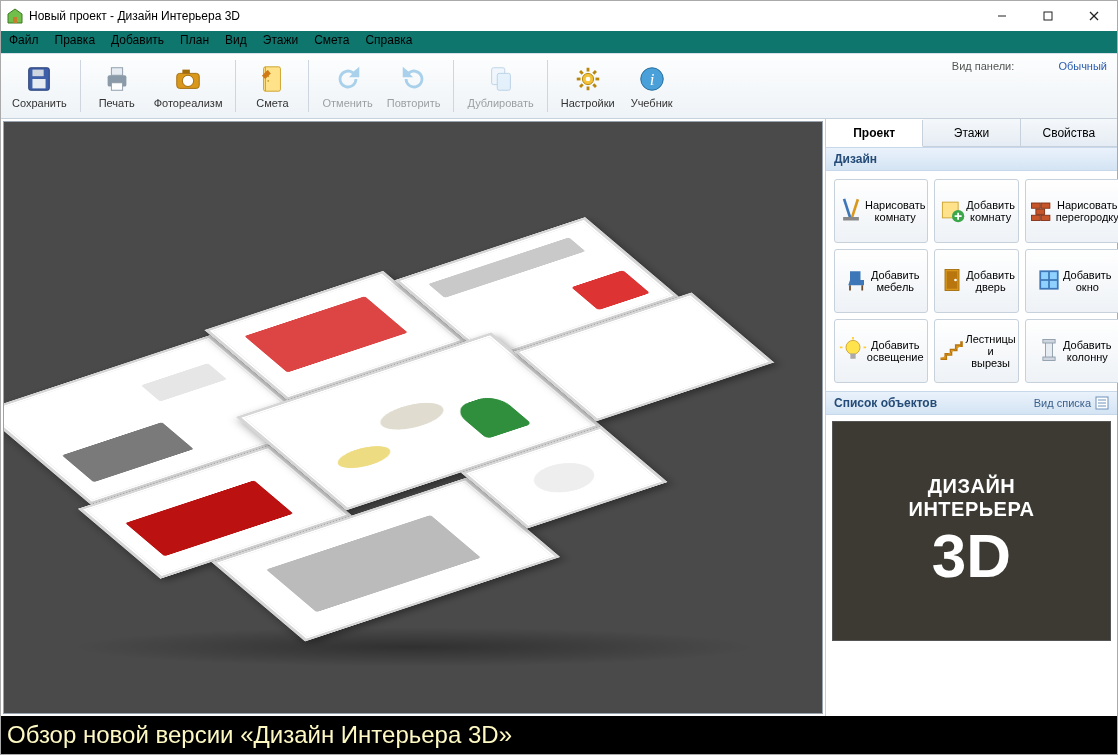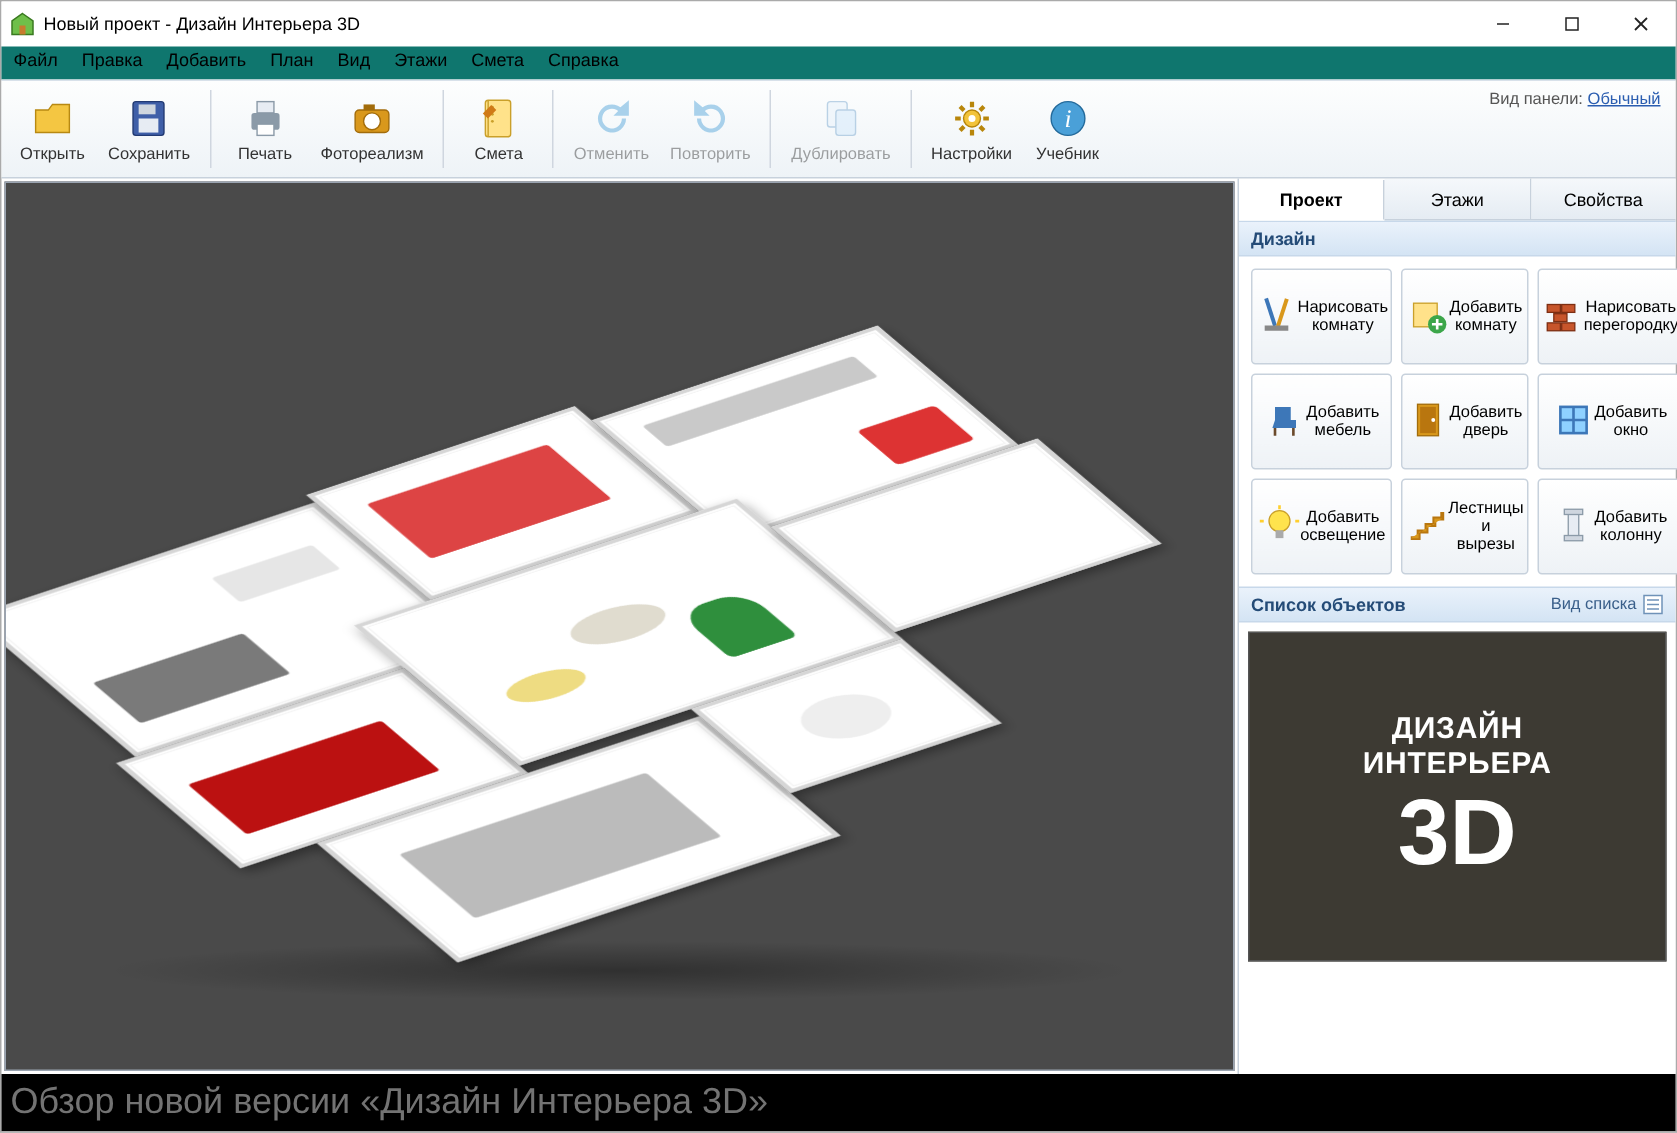"Обычный" .paneltype a { margin-left: none -> 41px; text-decoration: underline -> none }
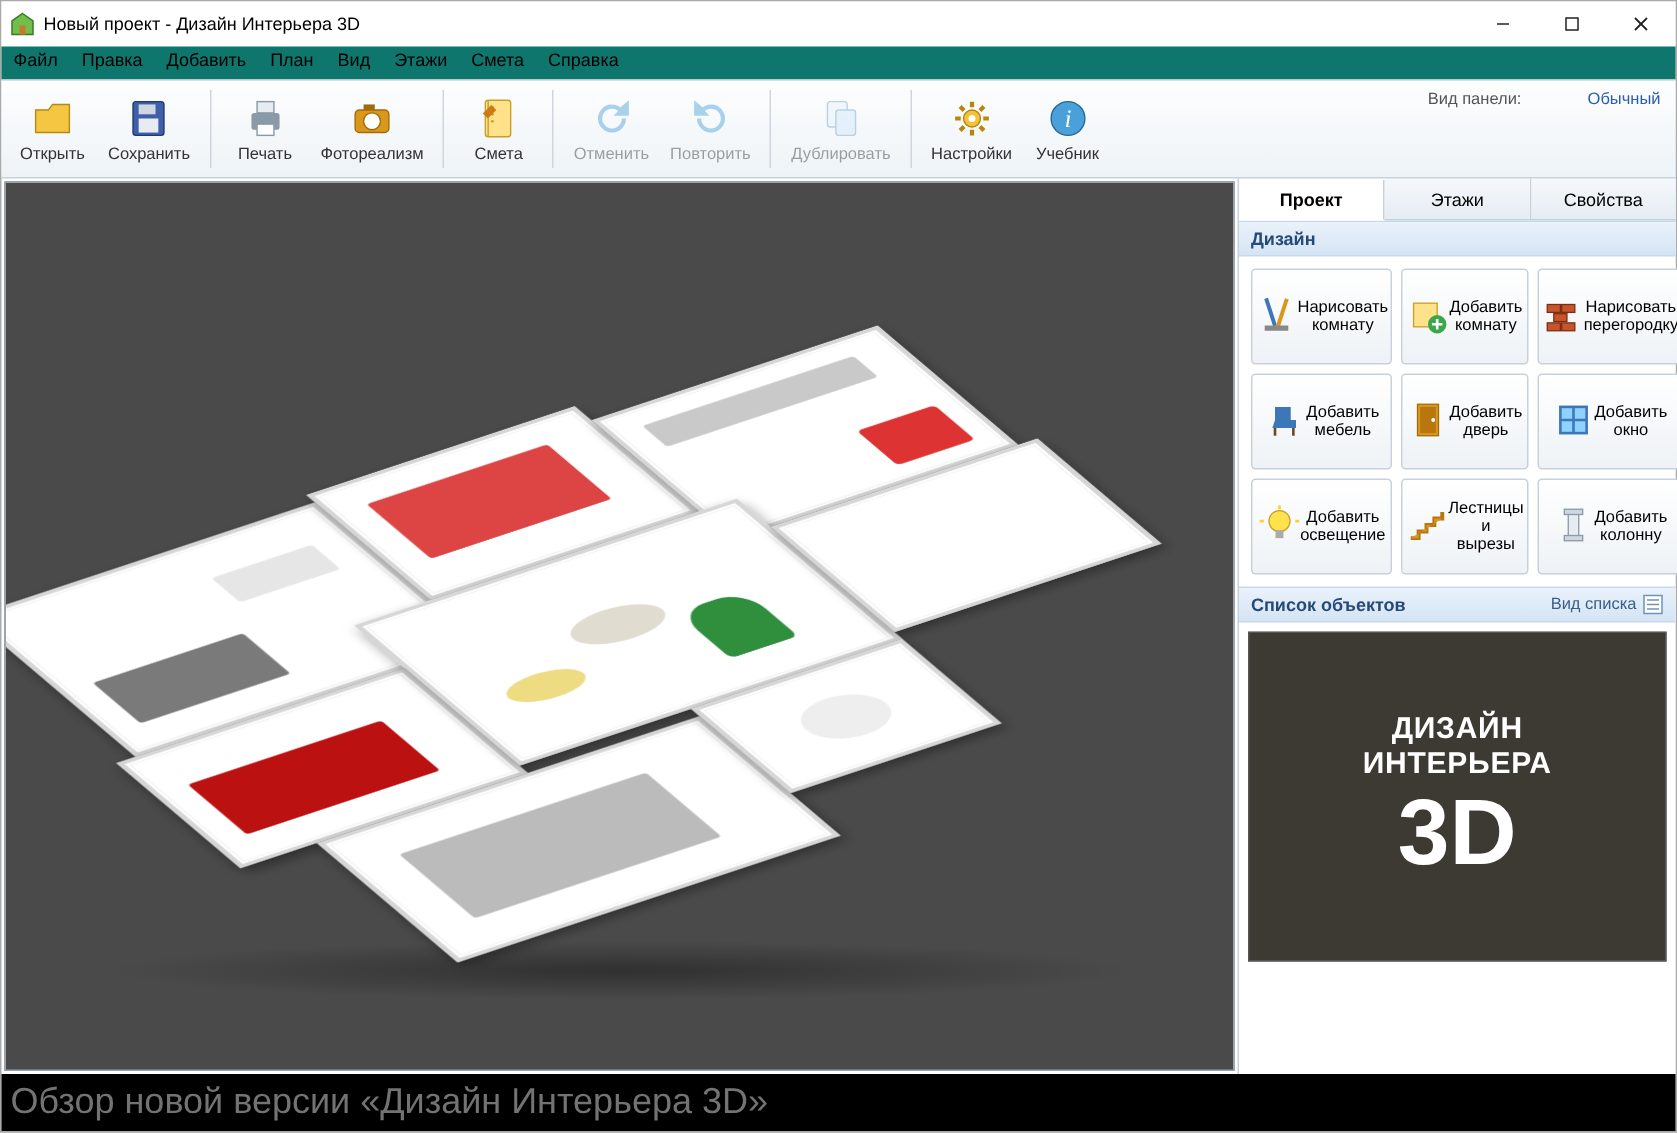"Открыть" div.tbtn { html: <div> <span> <svg> <path></path> </svg> </span> <span>Открыть</span> </div> -> none }
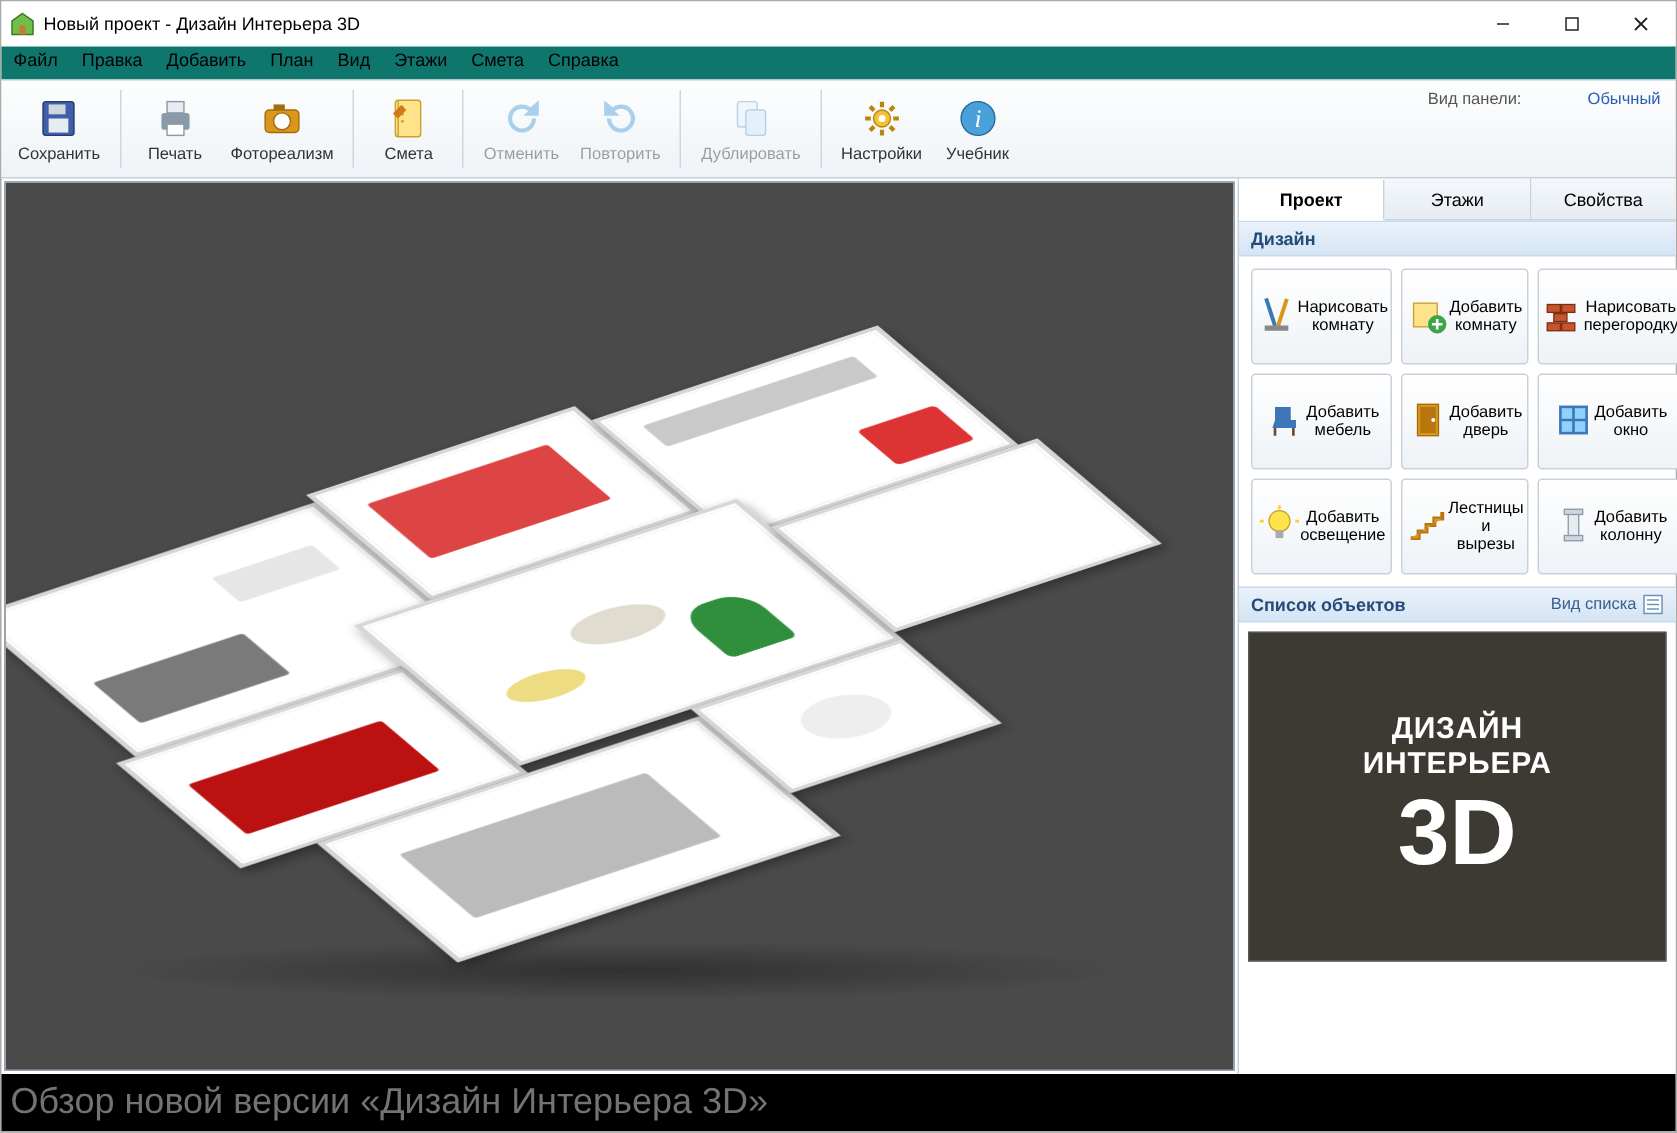"Обзор новой версии «Дизайн Интерьера" .caption { color: #737373 -> #fef9c3 }
